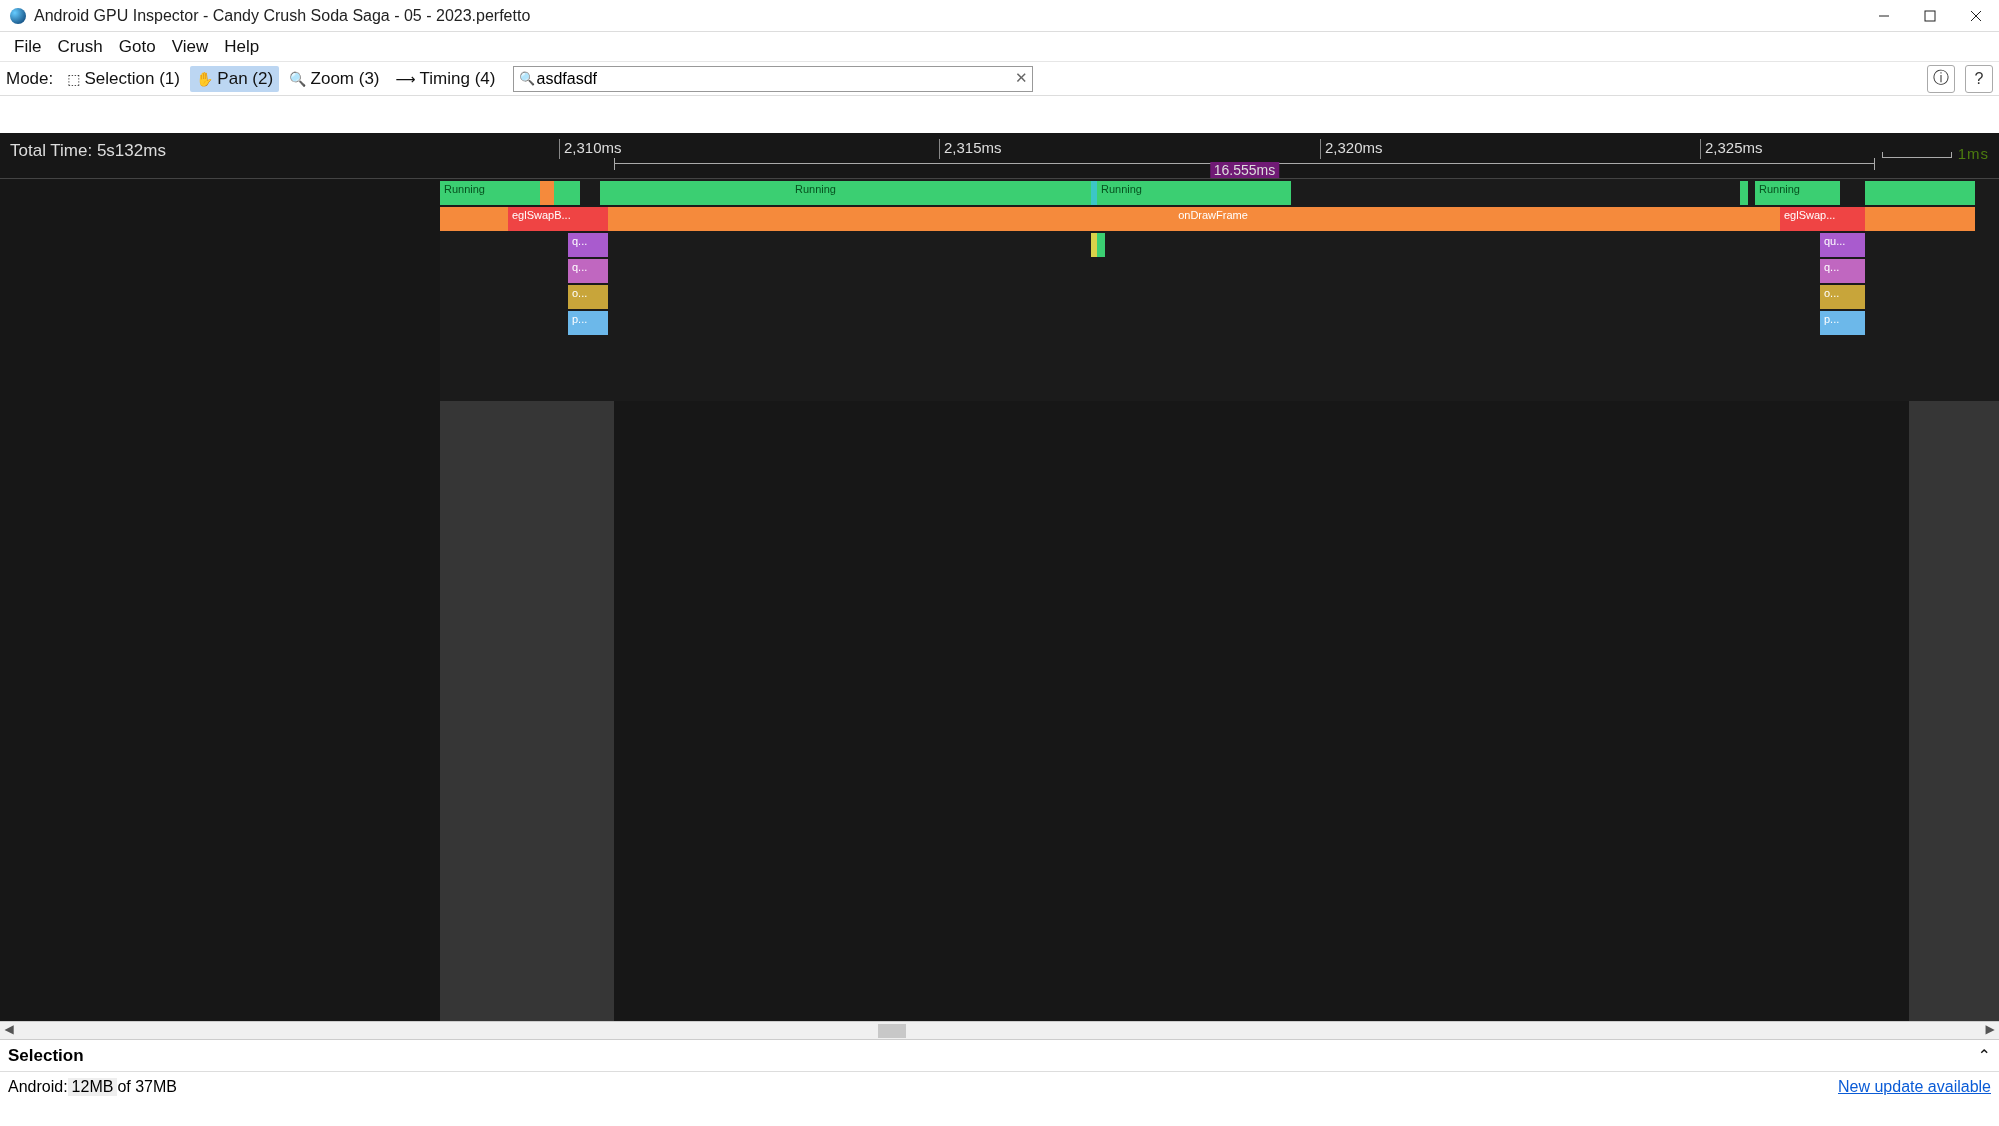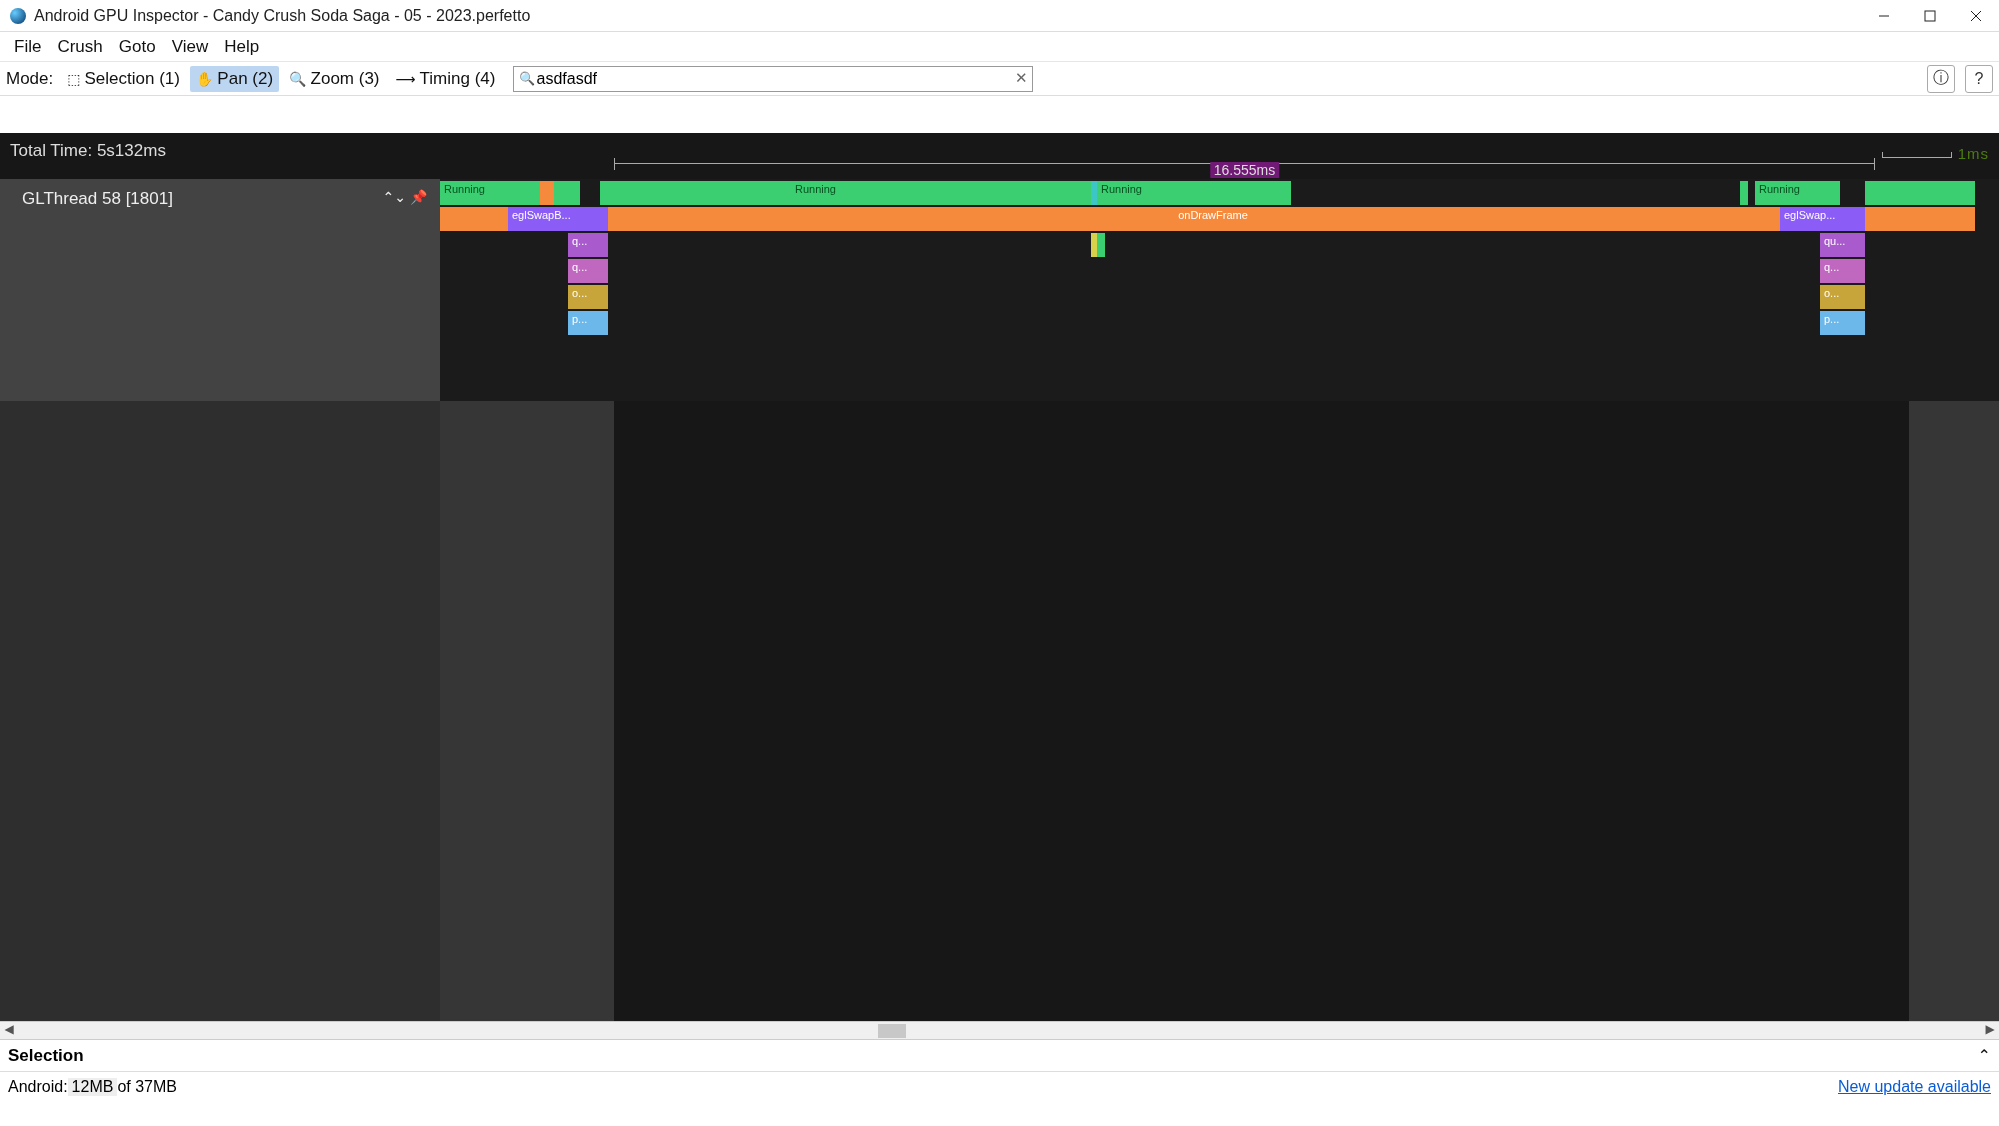"2,310ms" div.ruler { html: none -> <div> <div>2,310ms</div> <div>2,315ms</div> <div>2,320ms</div> <div>2,325ms</div> </div> }
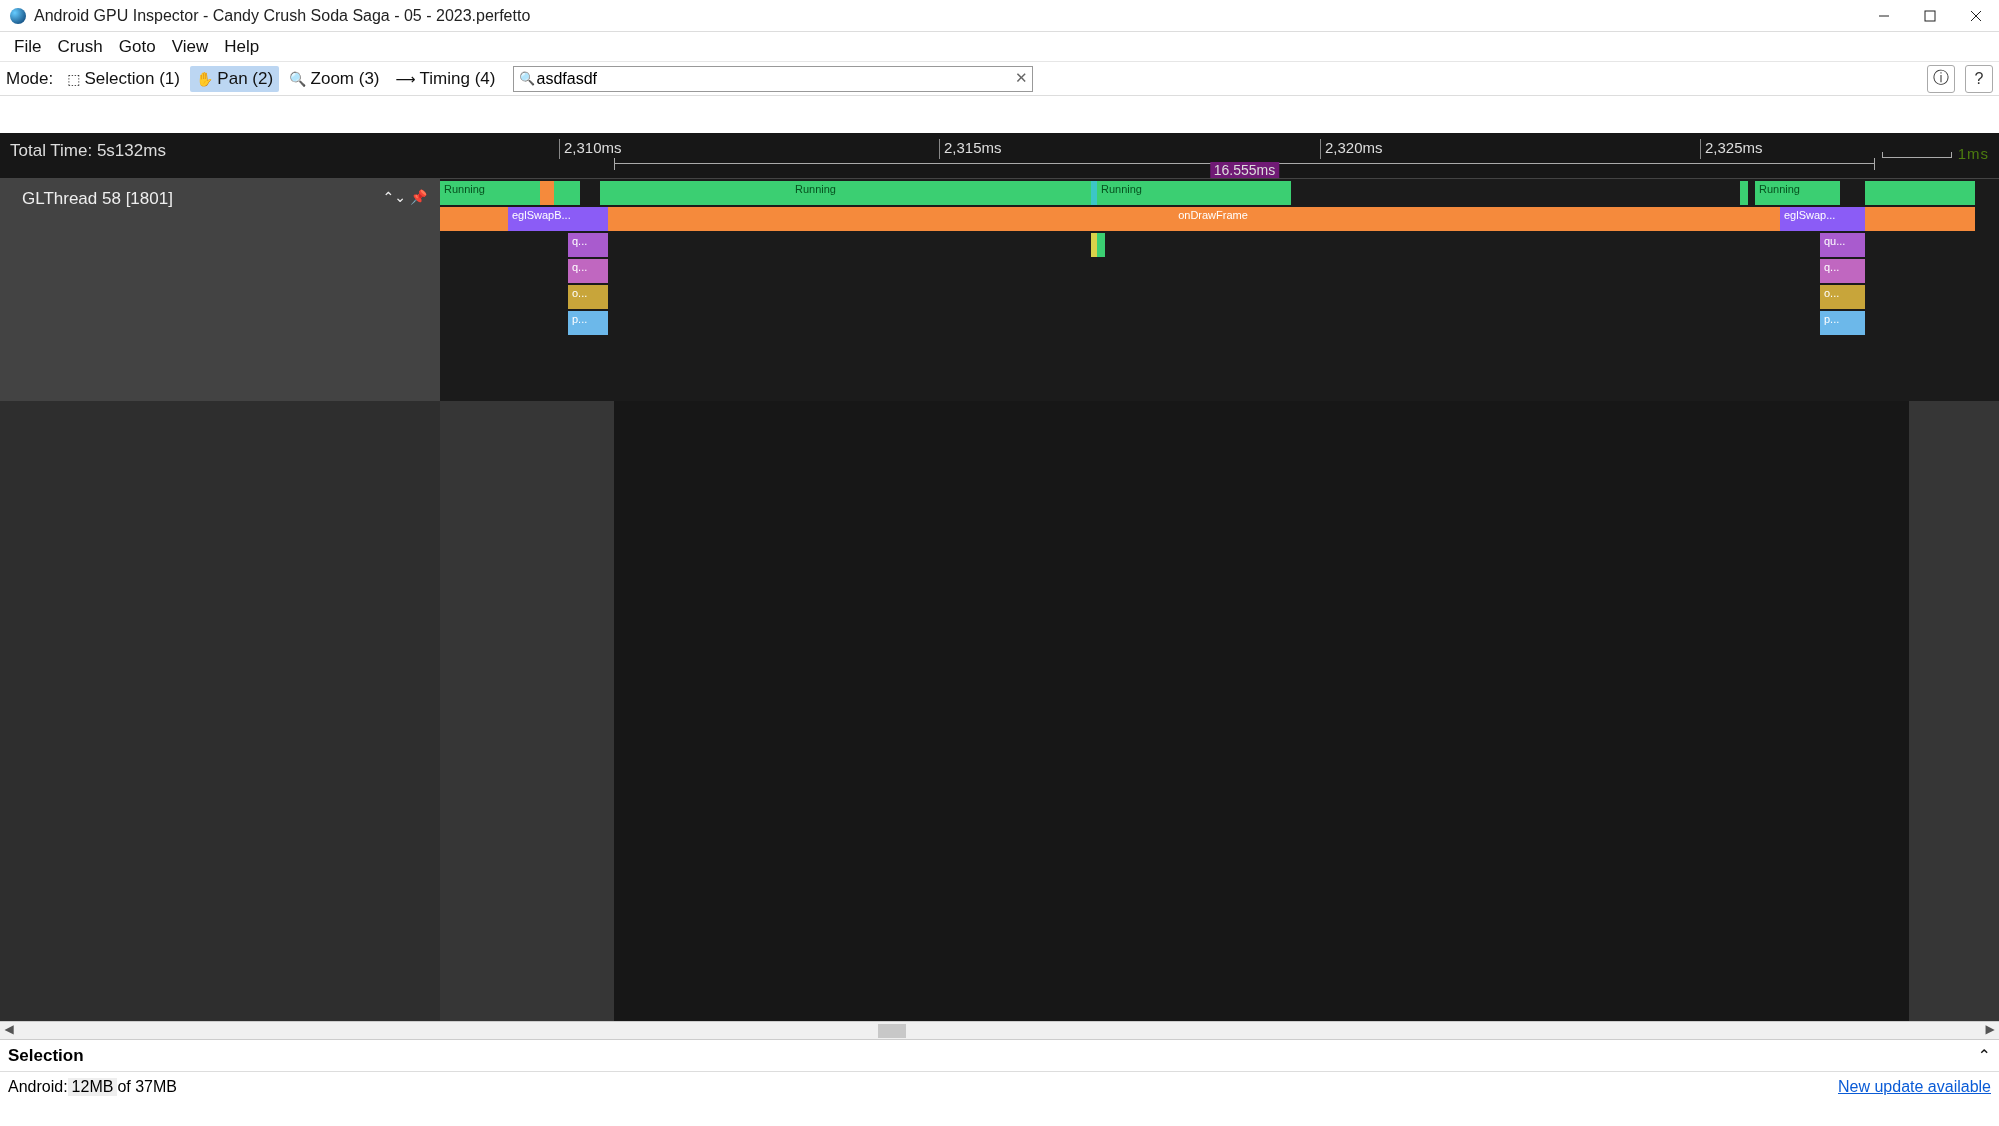"GLThread 58 [1801]" div.leftcol { html: <div> <div> <div>GLThread 58 [1801]</div> <div>⌃⌄</div> <div>📌</div> </div> </div> -> none }
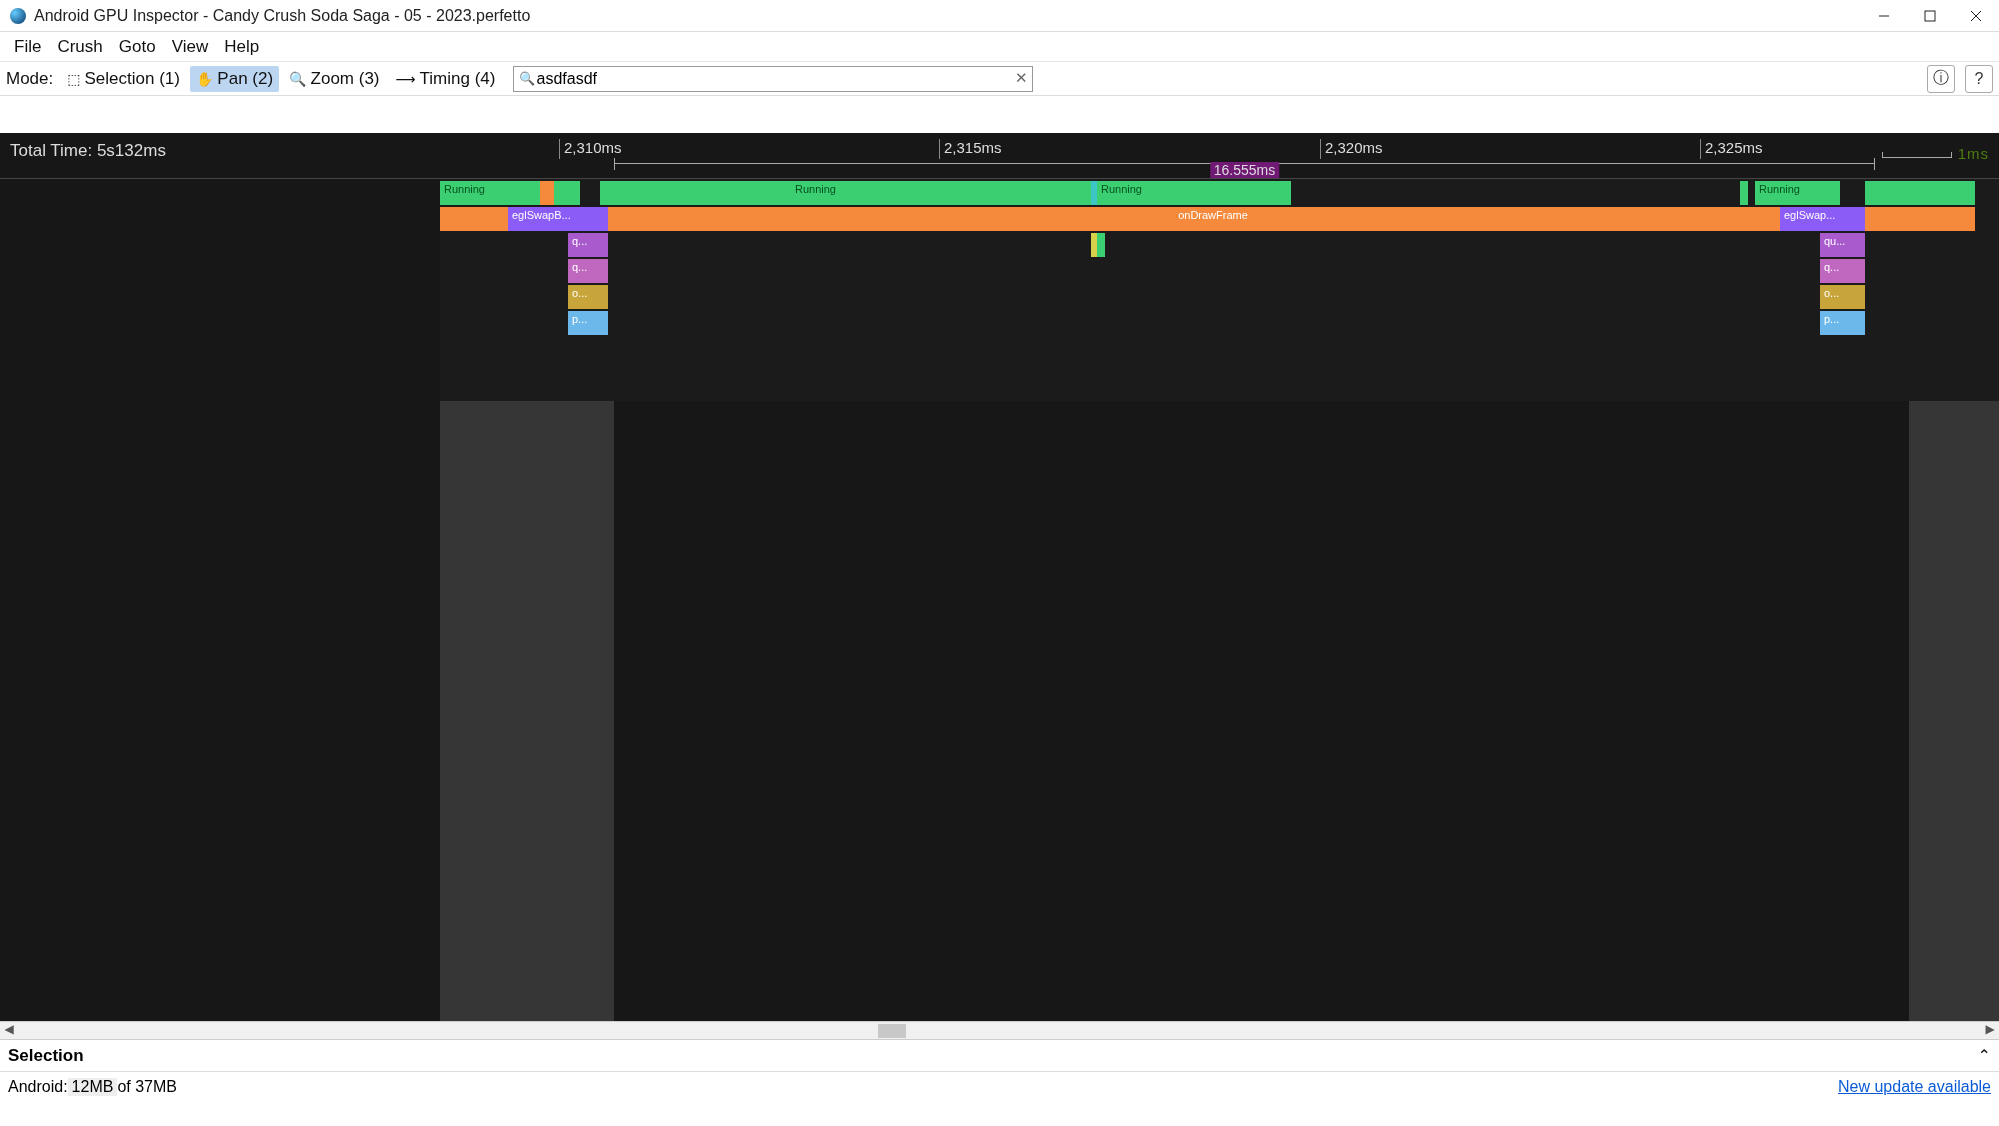"eglSwapB..." .blue { background: #8b5cf6 -> #ef4444 }
